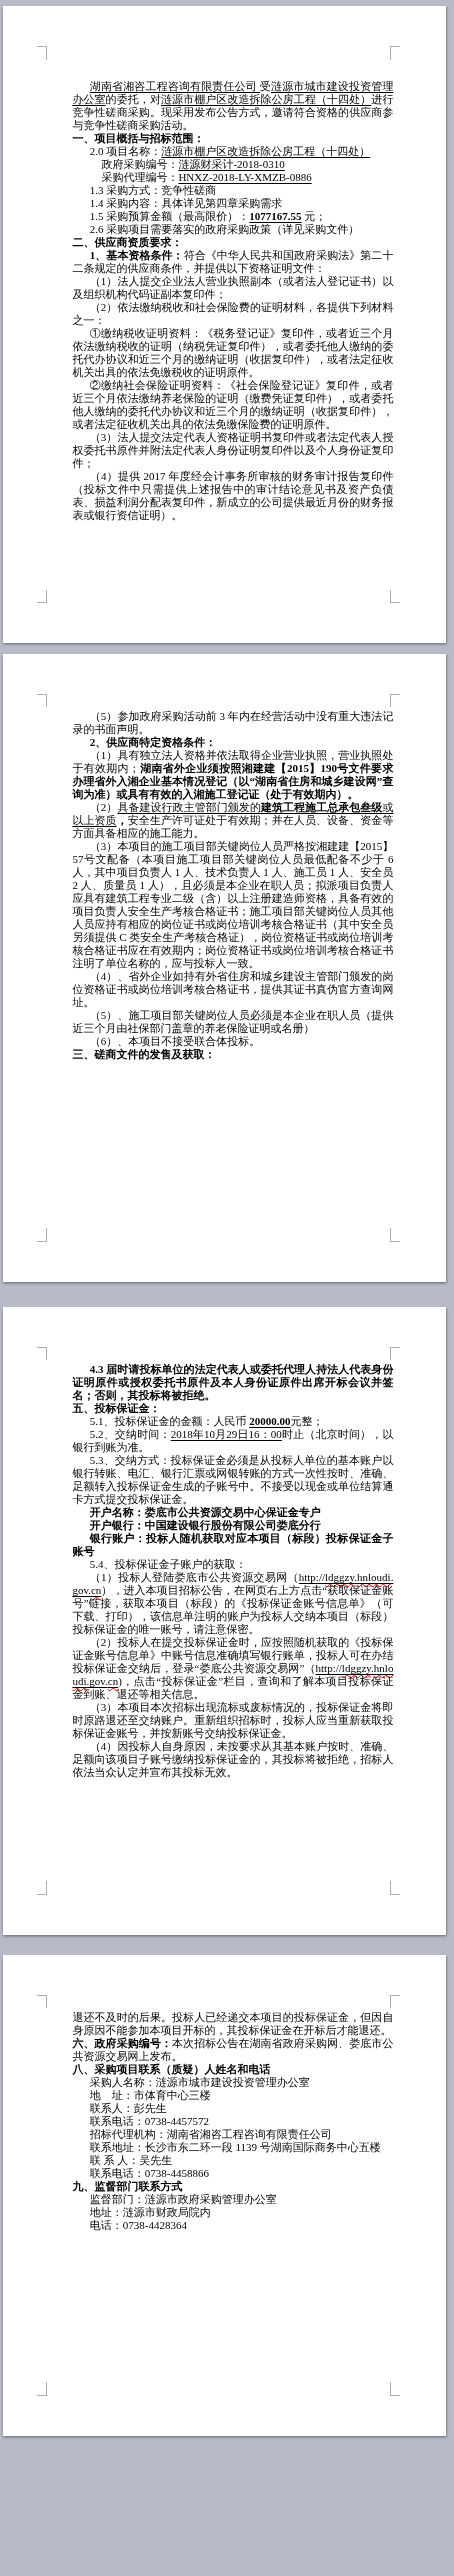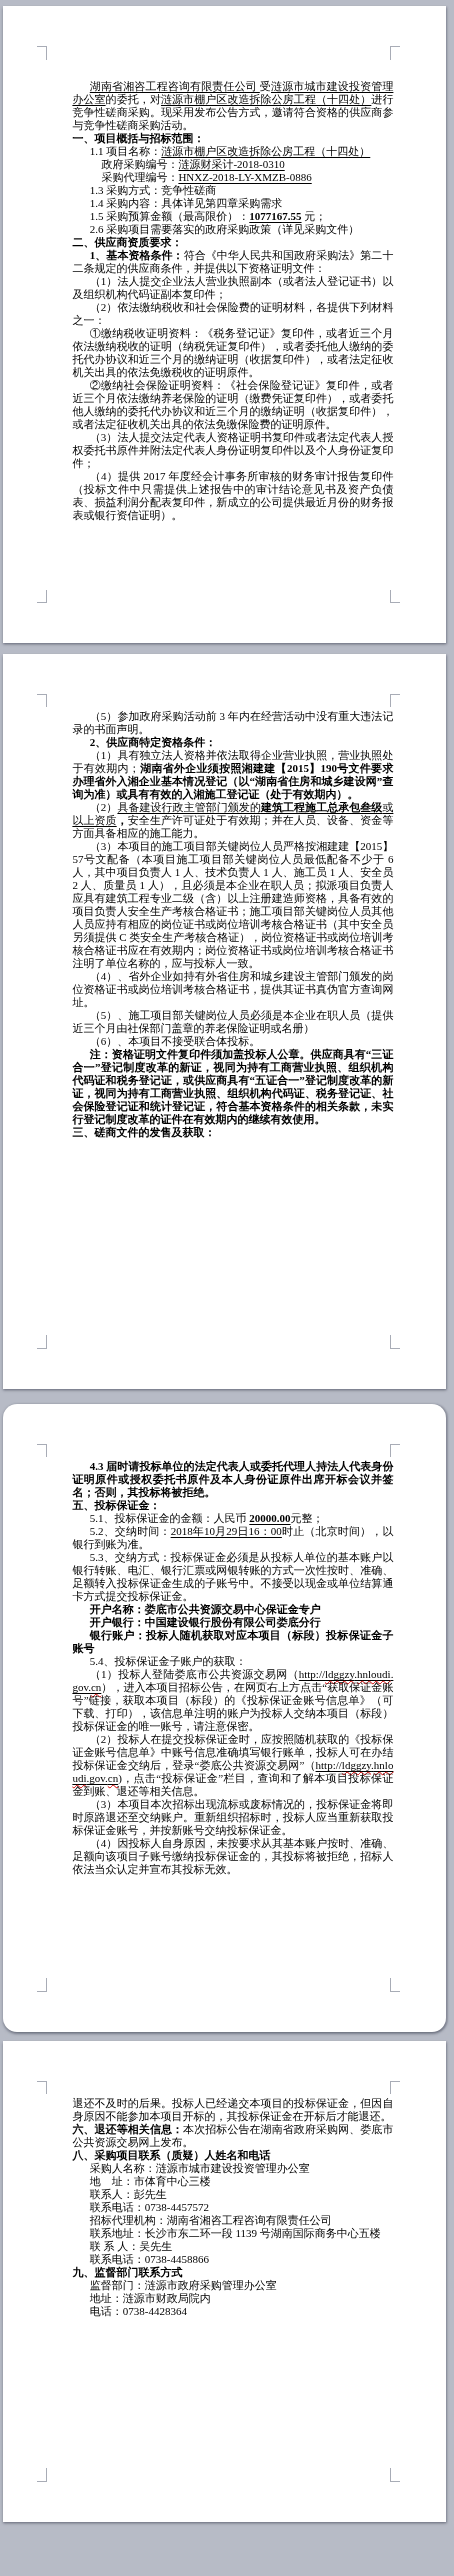"1.1 项目名称：" span { text: 1.1 -> 2.0 }
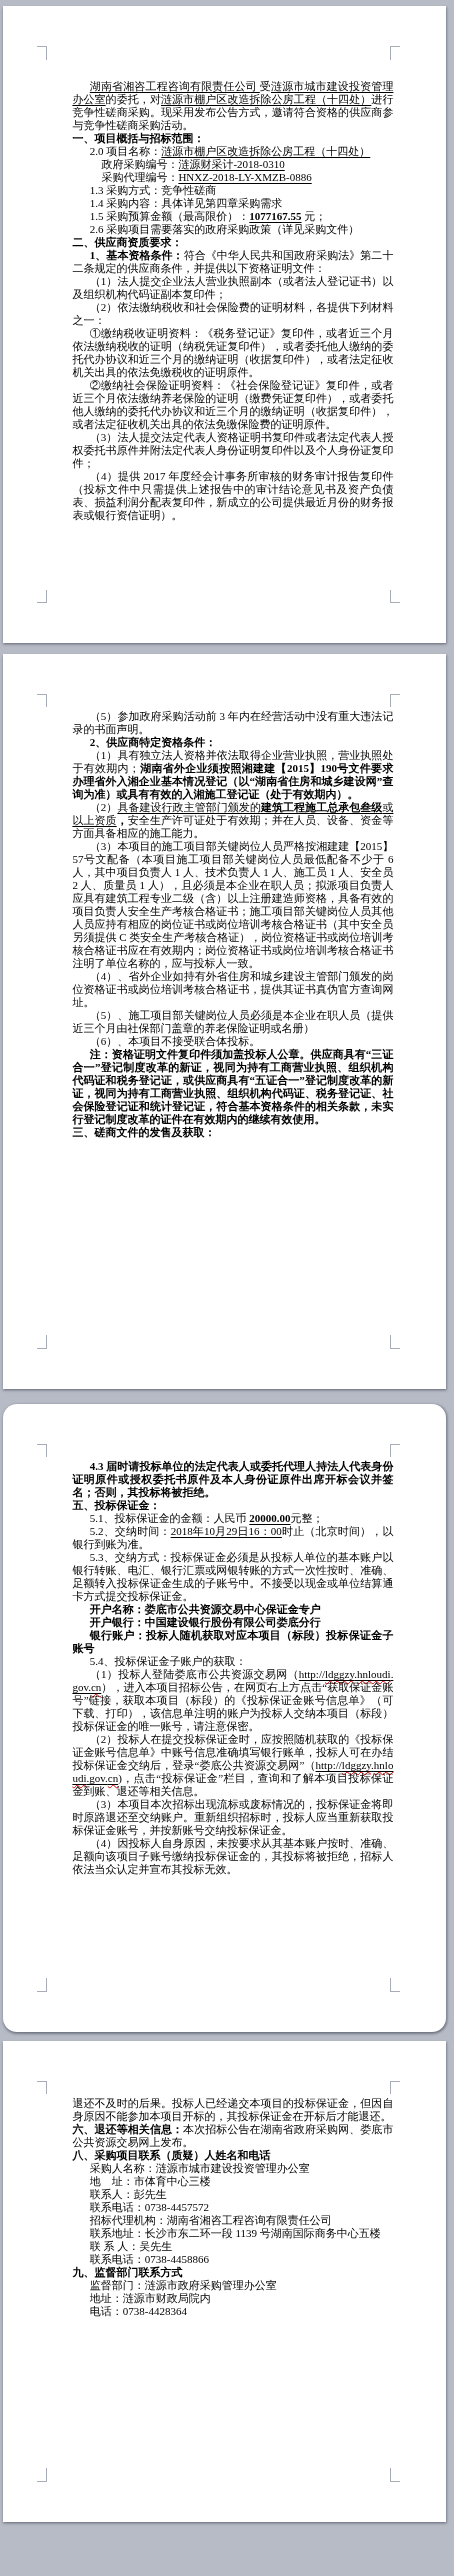"（5）参加政府采购活动前 3 年内在经营活动中没有重大违法记录的书面声明。" .pg2 { height: 735px -> 628px; margin-bottom: 15px -> 25px }
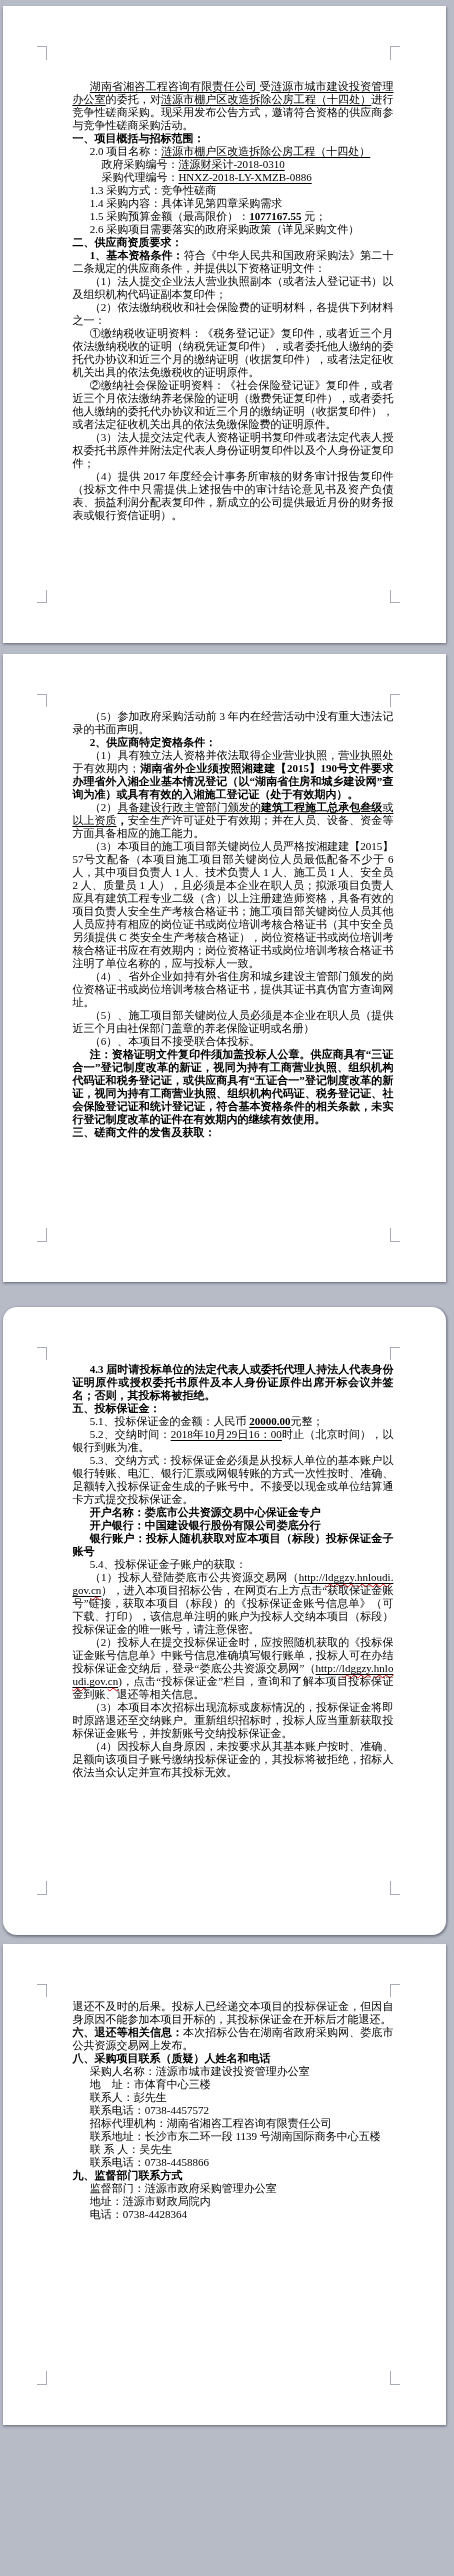"注：资格证明文件复印件须加盖投标人公章。供应商具有“三证合一”登记制度改革的新证" p.para { html: <p><span>注：资格证明文件复印件须加盖投标人公章。供应商具有“三证合一”登记制度改革的新证，视同为持有工商营业执照、组织机构代码证和税务登记证，或供应商具有“五证合一”登记制度改革的新证，视同为持有工商营业执照、组织机构代码证、税务登记证、社会保险登记证和统计登记证，符合基本资格条件的相关条款，未实行登记制度改革的证件在有效期内的继续有效使用。</span></p> -> none }
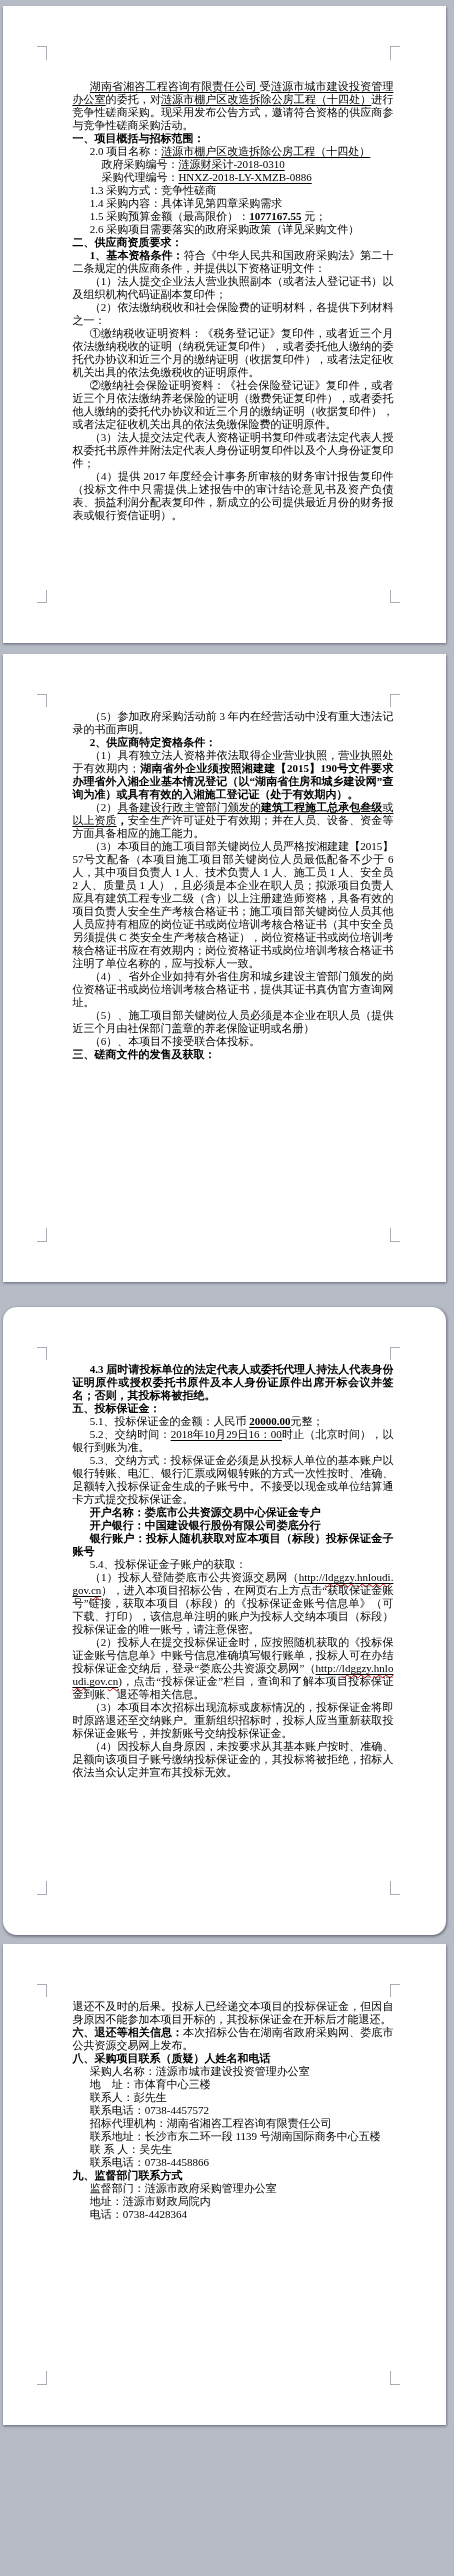"4.3" .pg3 { border-radius: 14px -> none; margin-bottom: 9px -> 20px }
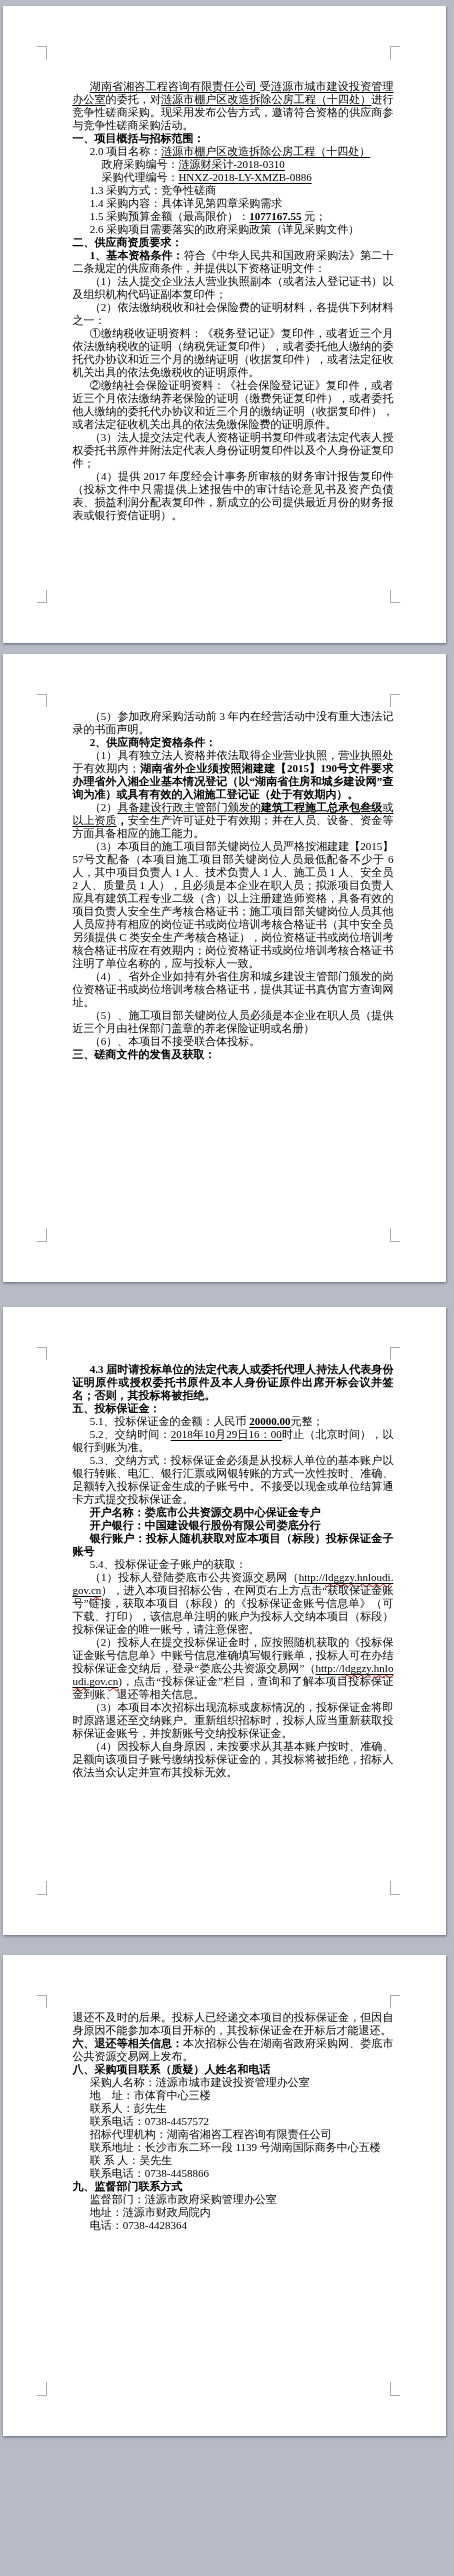"六、退还等相关信息：" span.b { text: 退还等相关信息 -> 政府采购编号 }
